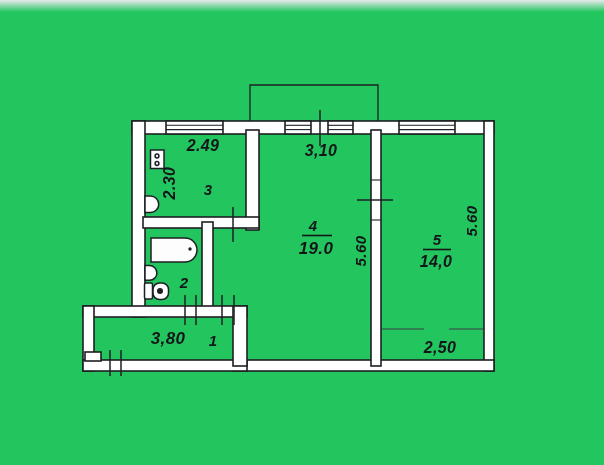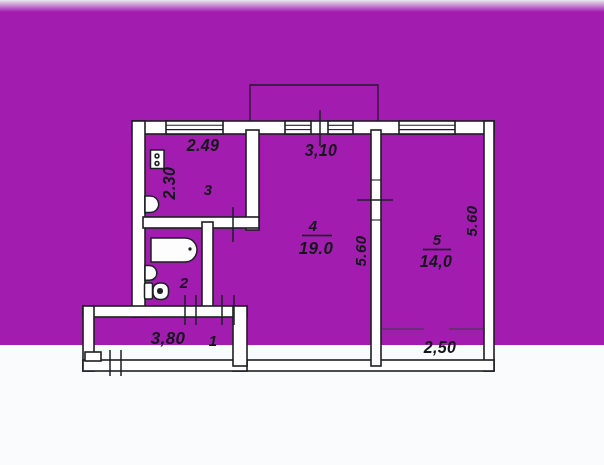"2.49" .plan-wrap { background: #a21caf -> #22c55e; height: 345px -> 465px }
